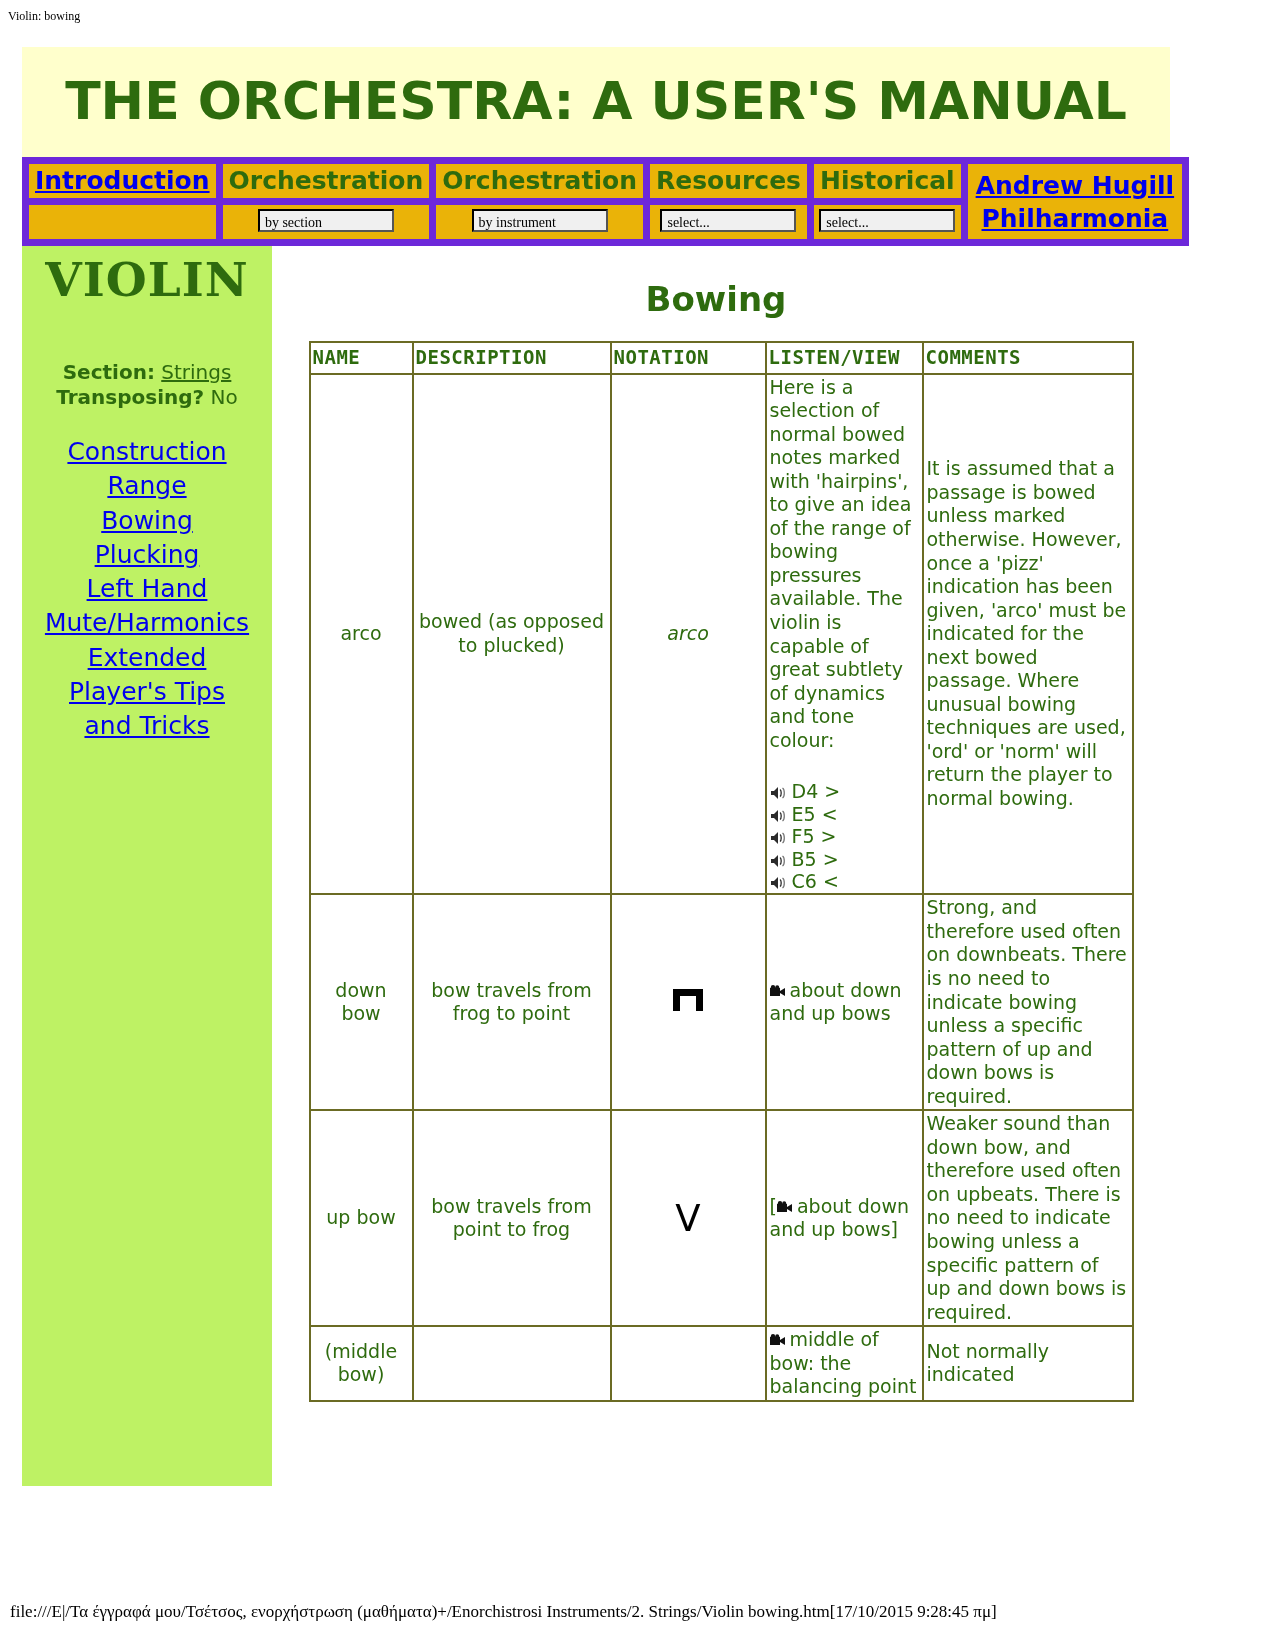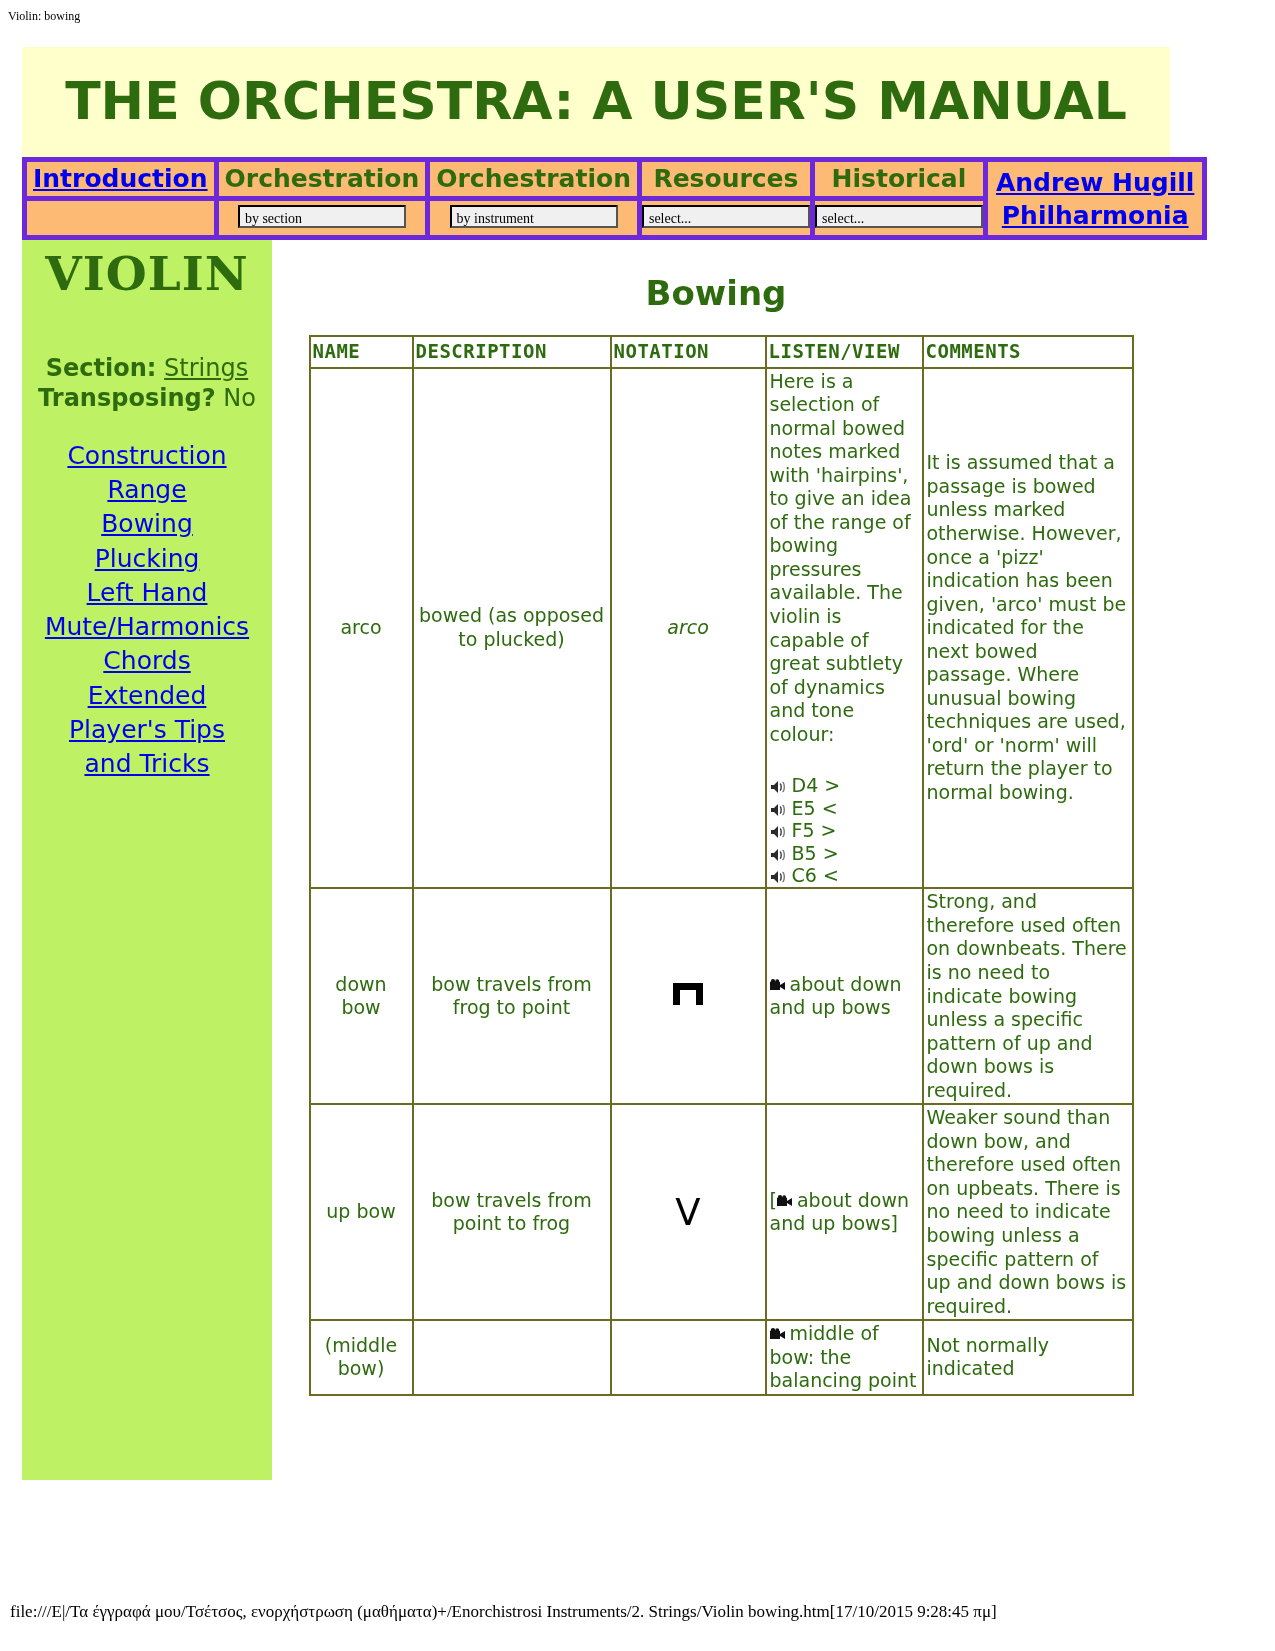"Introduction" table.navtable td { background: #fdba74 -> #eab308; border: 5px solid #6d28d9 -> 7px solid #6d28d9 }
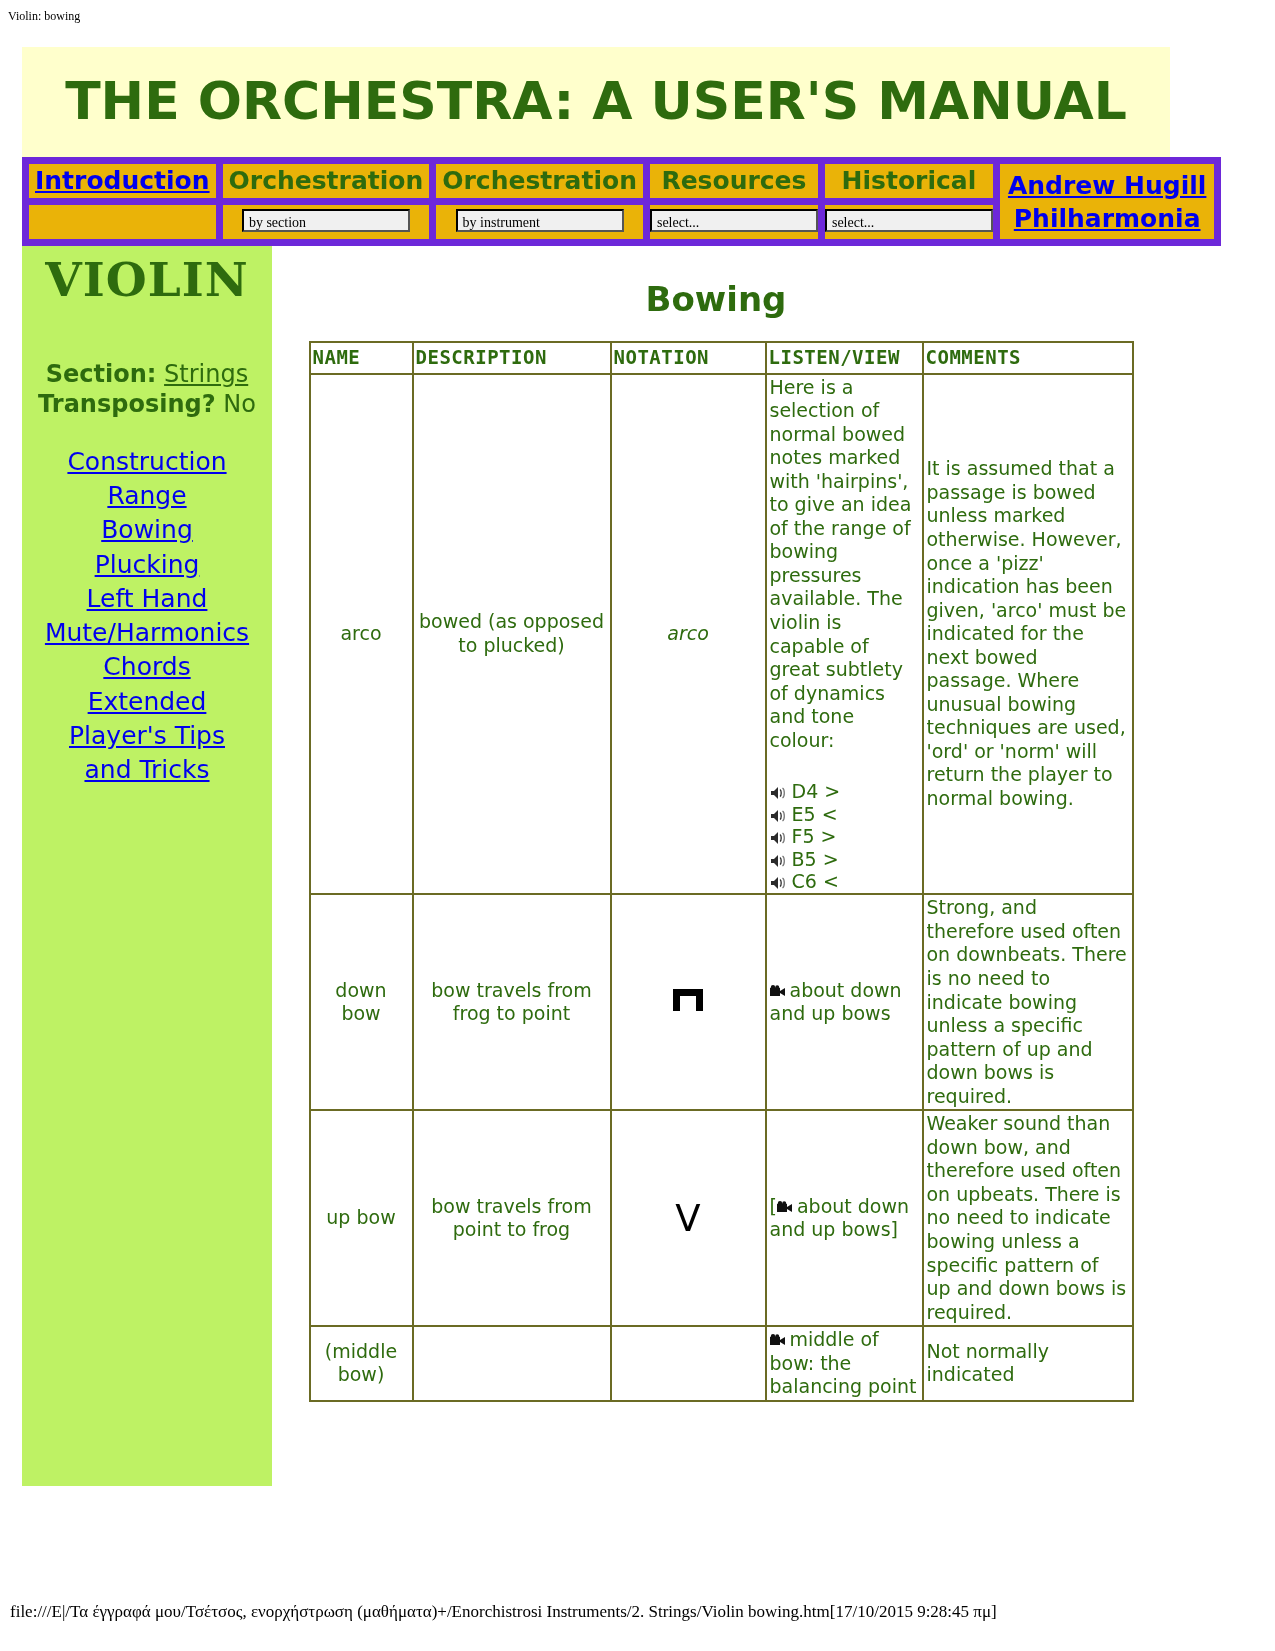"by section" .fakeselect { width: 168px -> 136px }
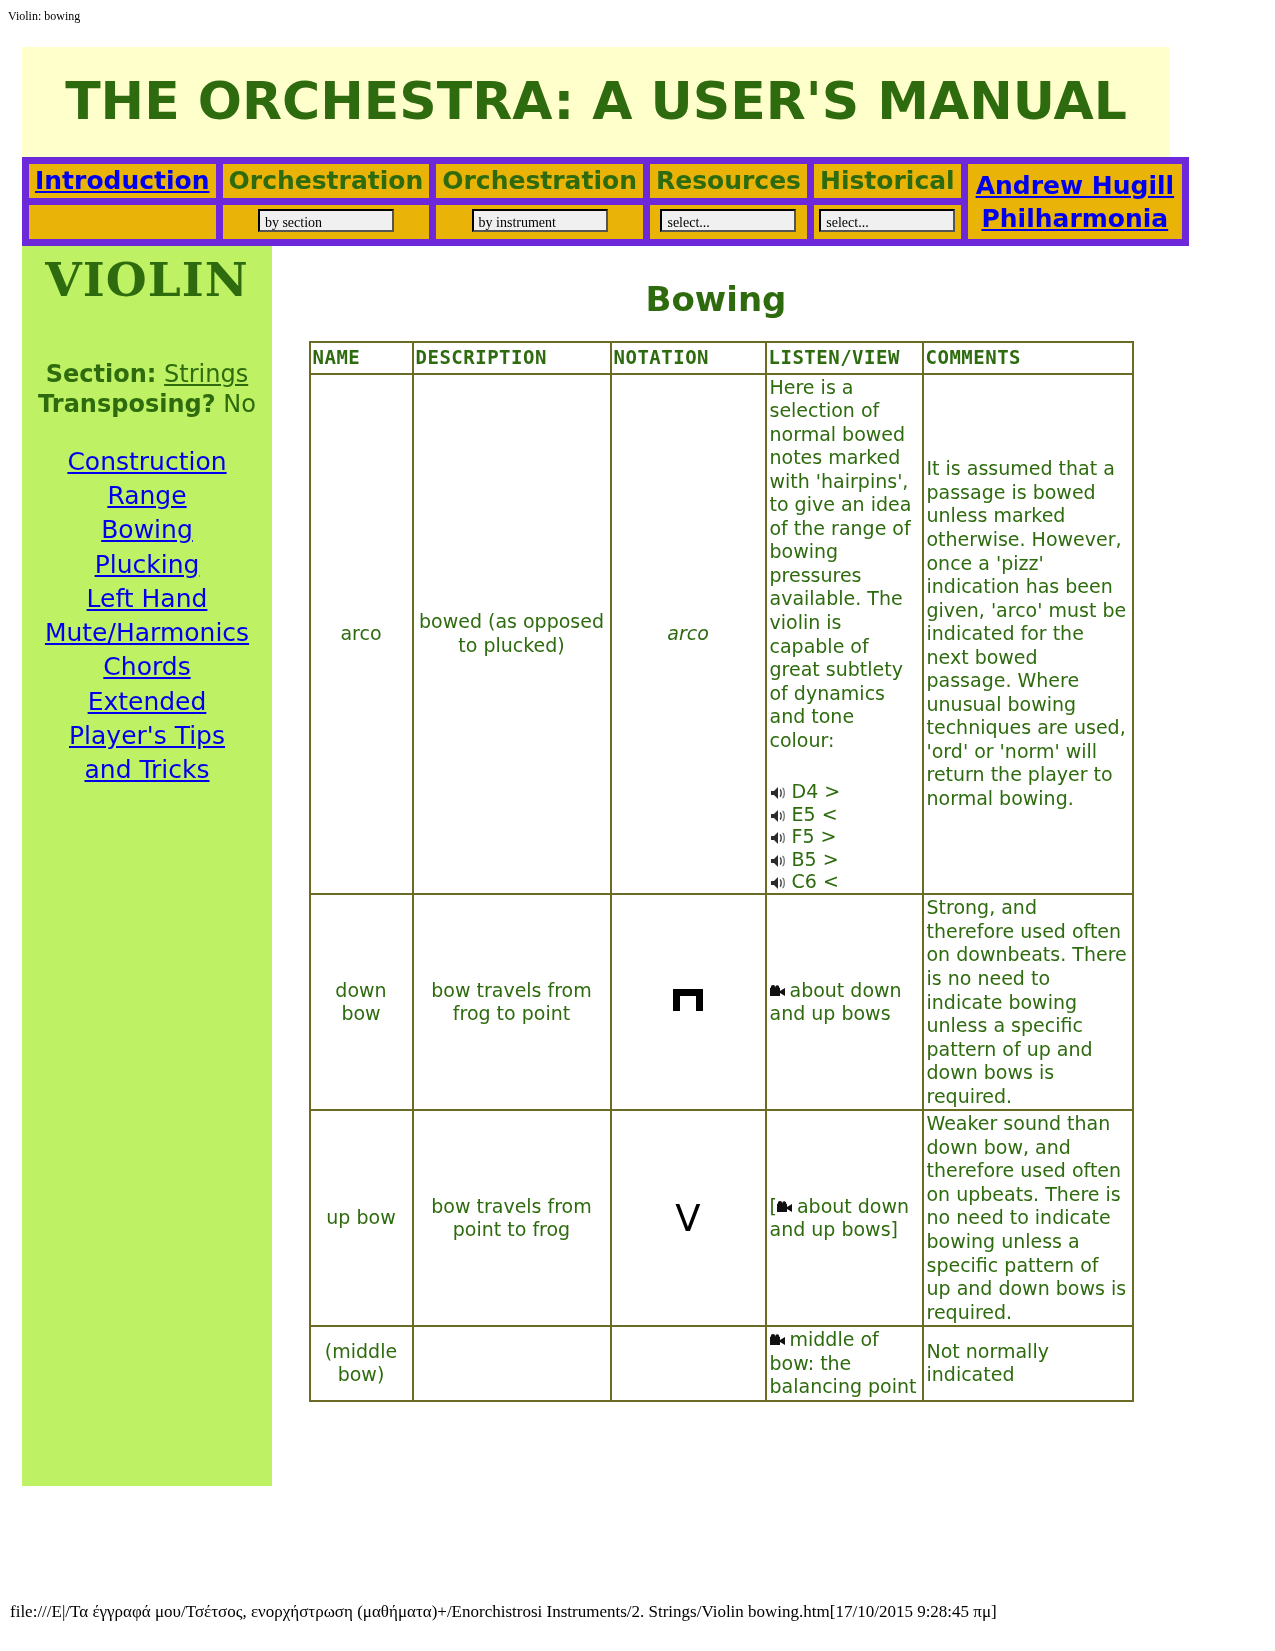"Section: Strings" .meta-block { font-size: 24px -> 20px }
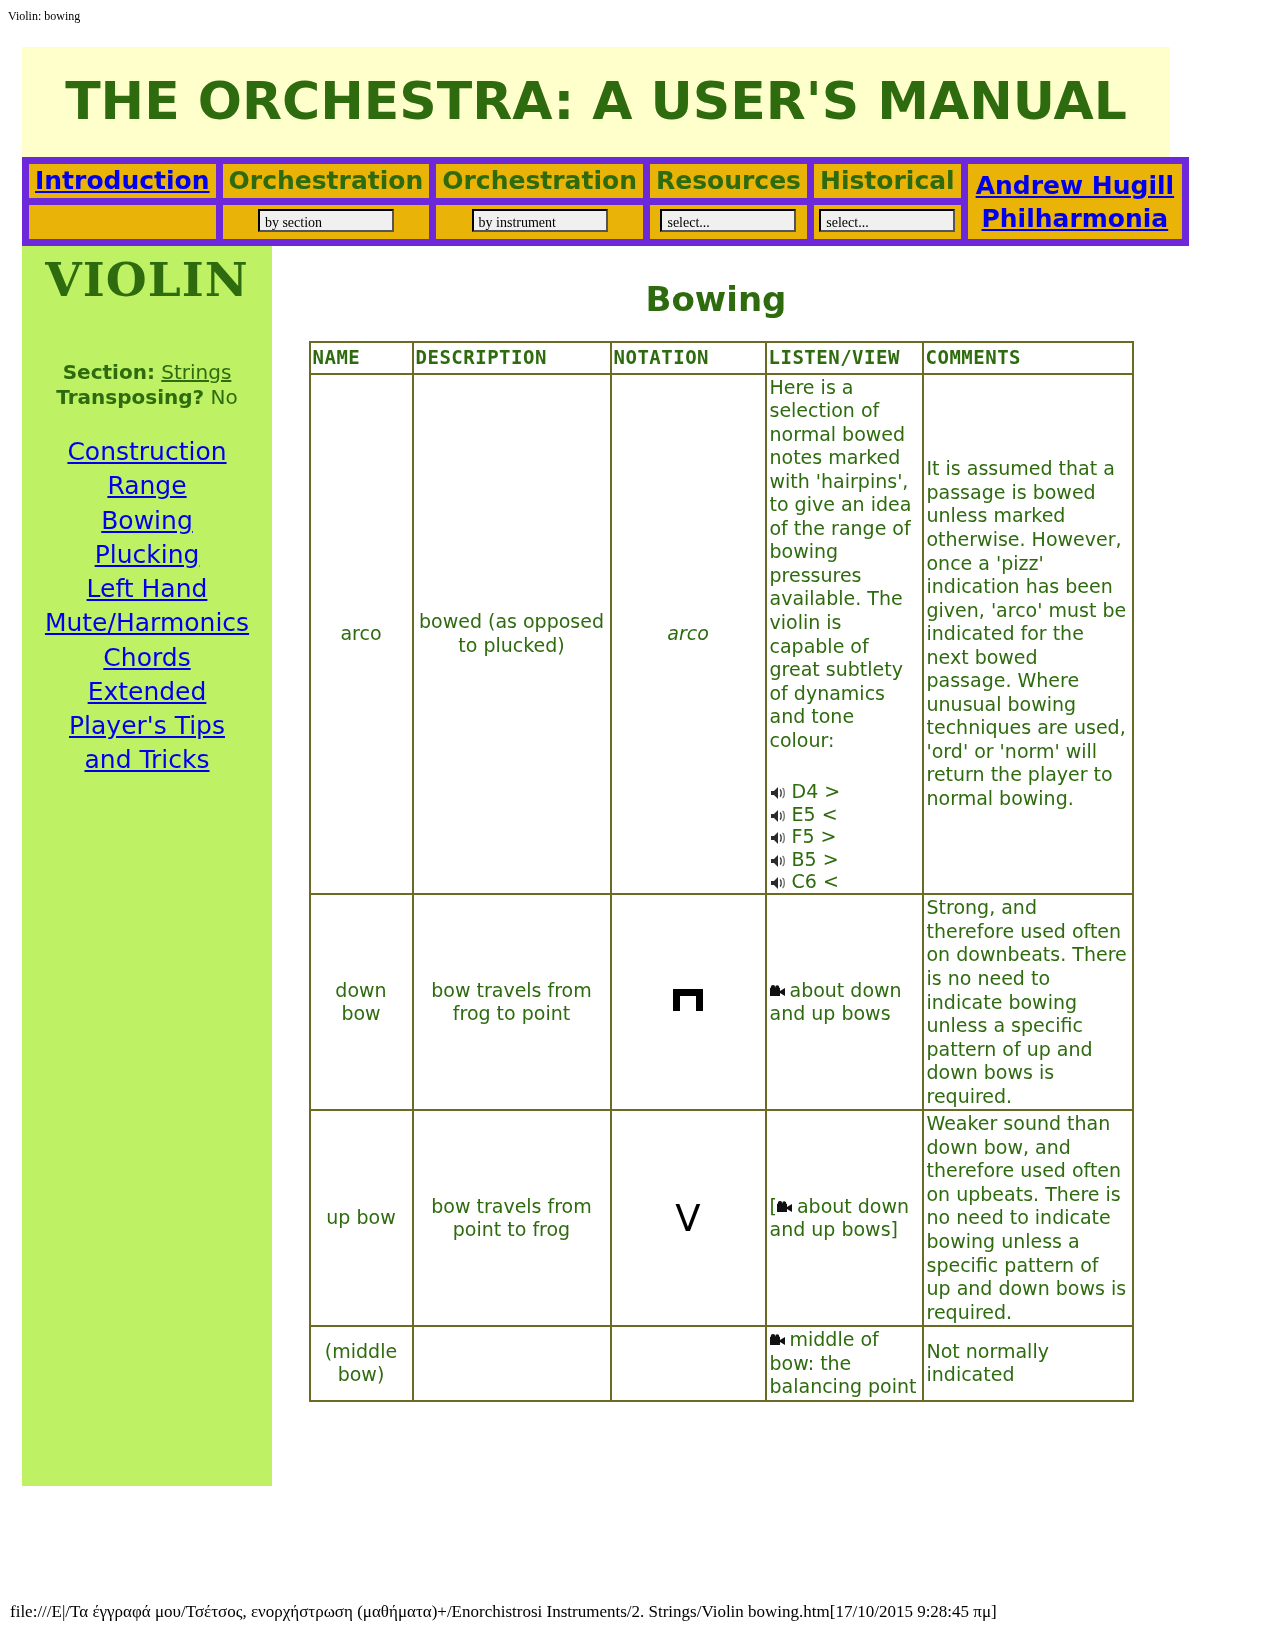"Chords" a { html: <a>Chords</a> -> none }
